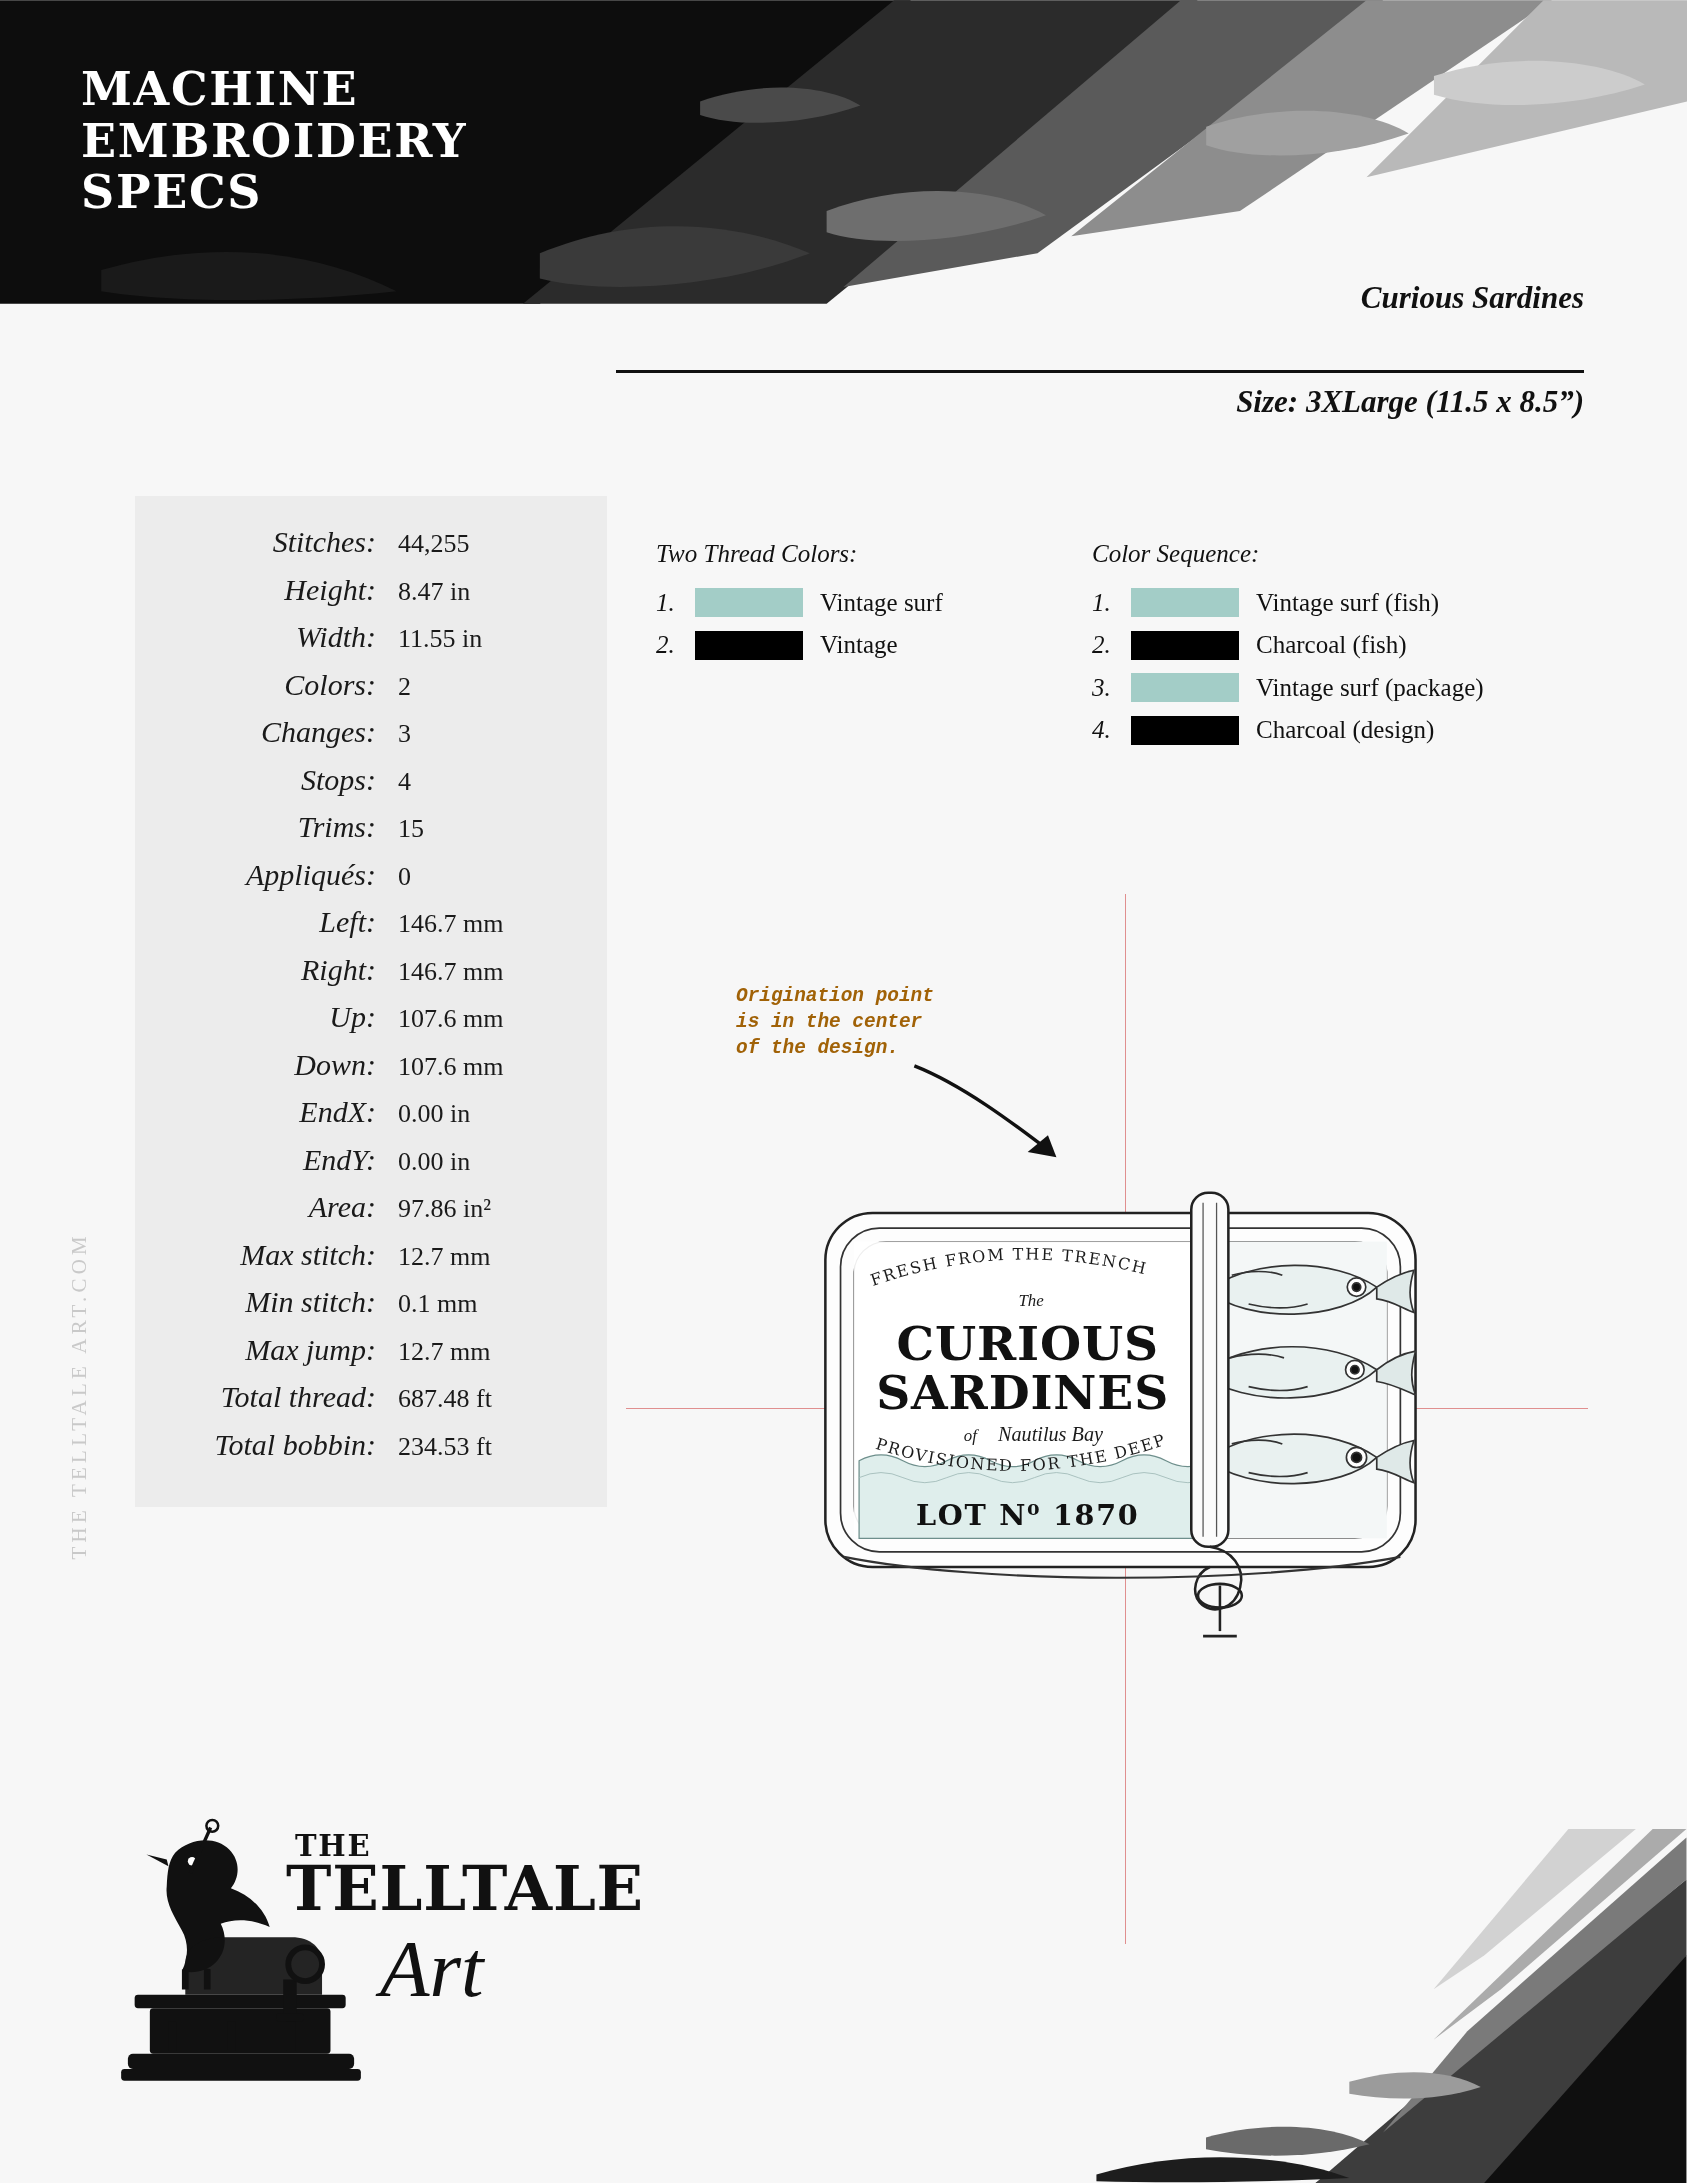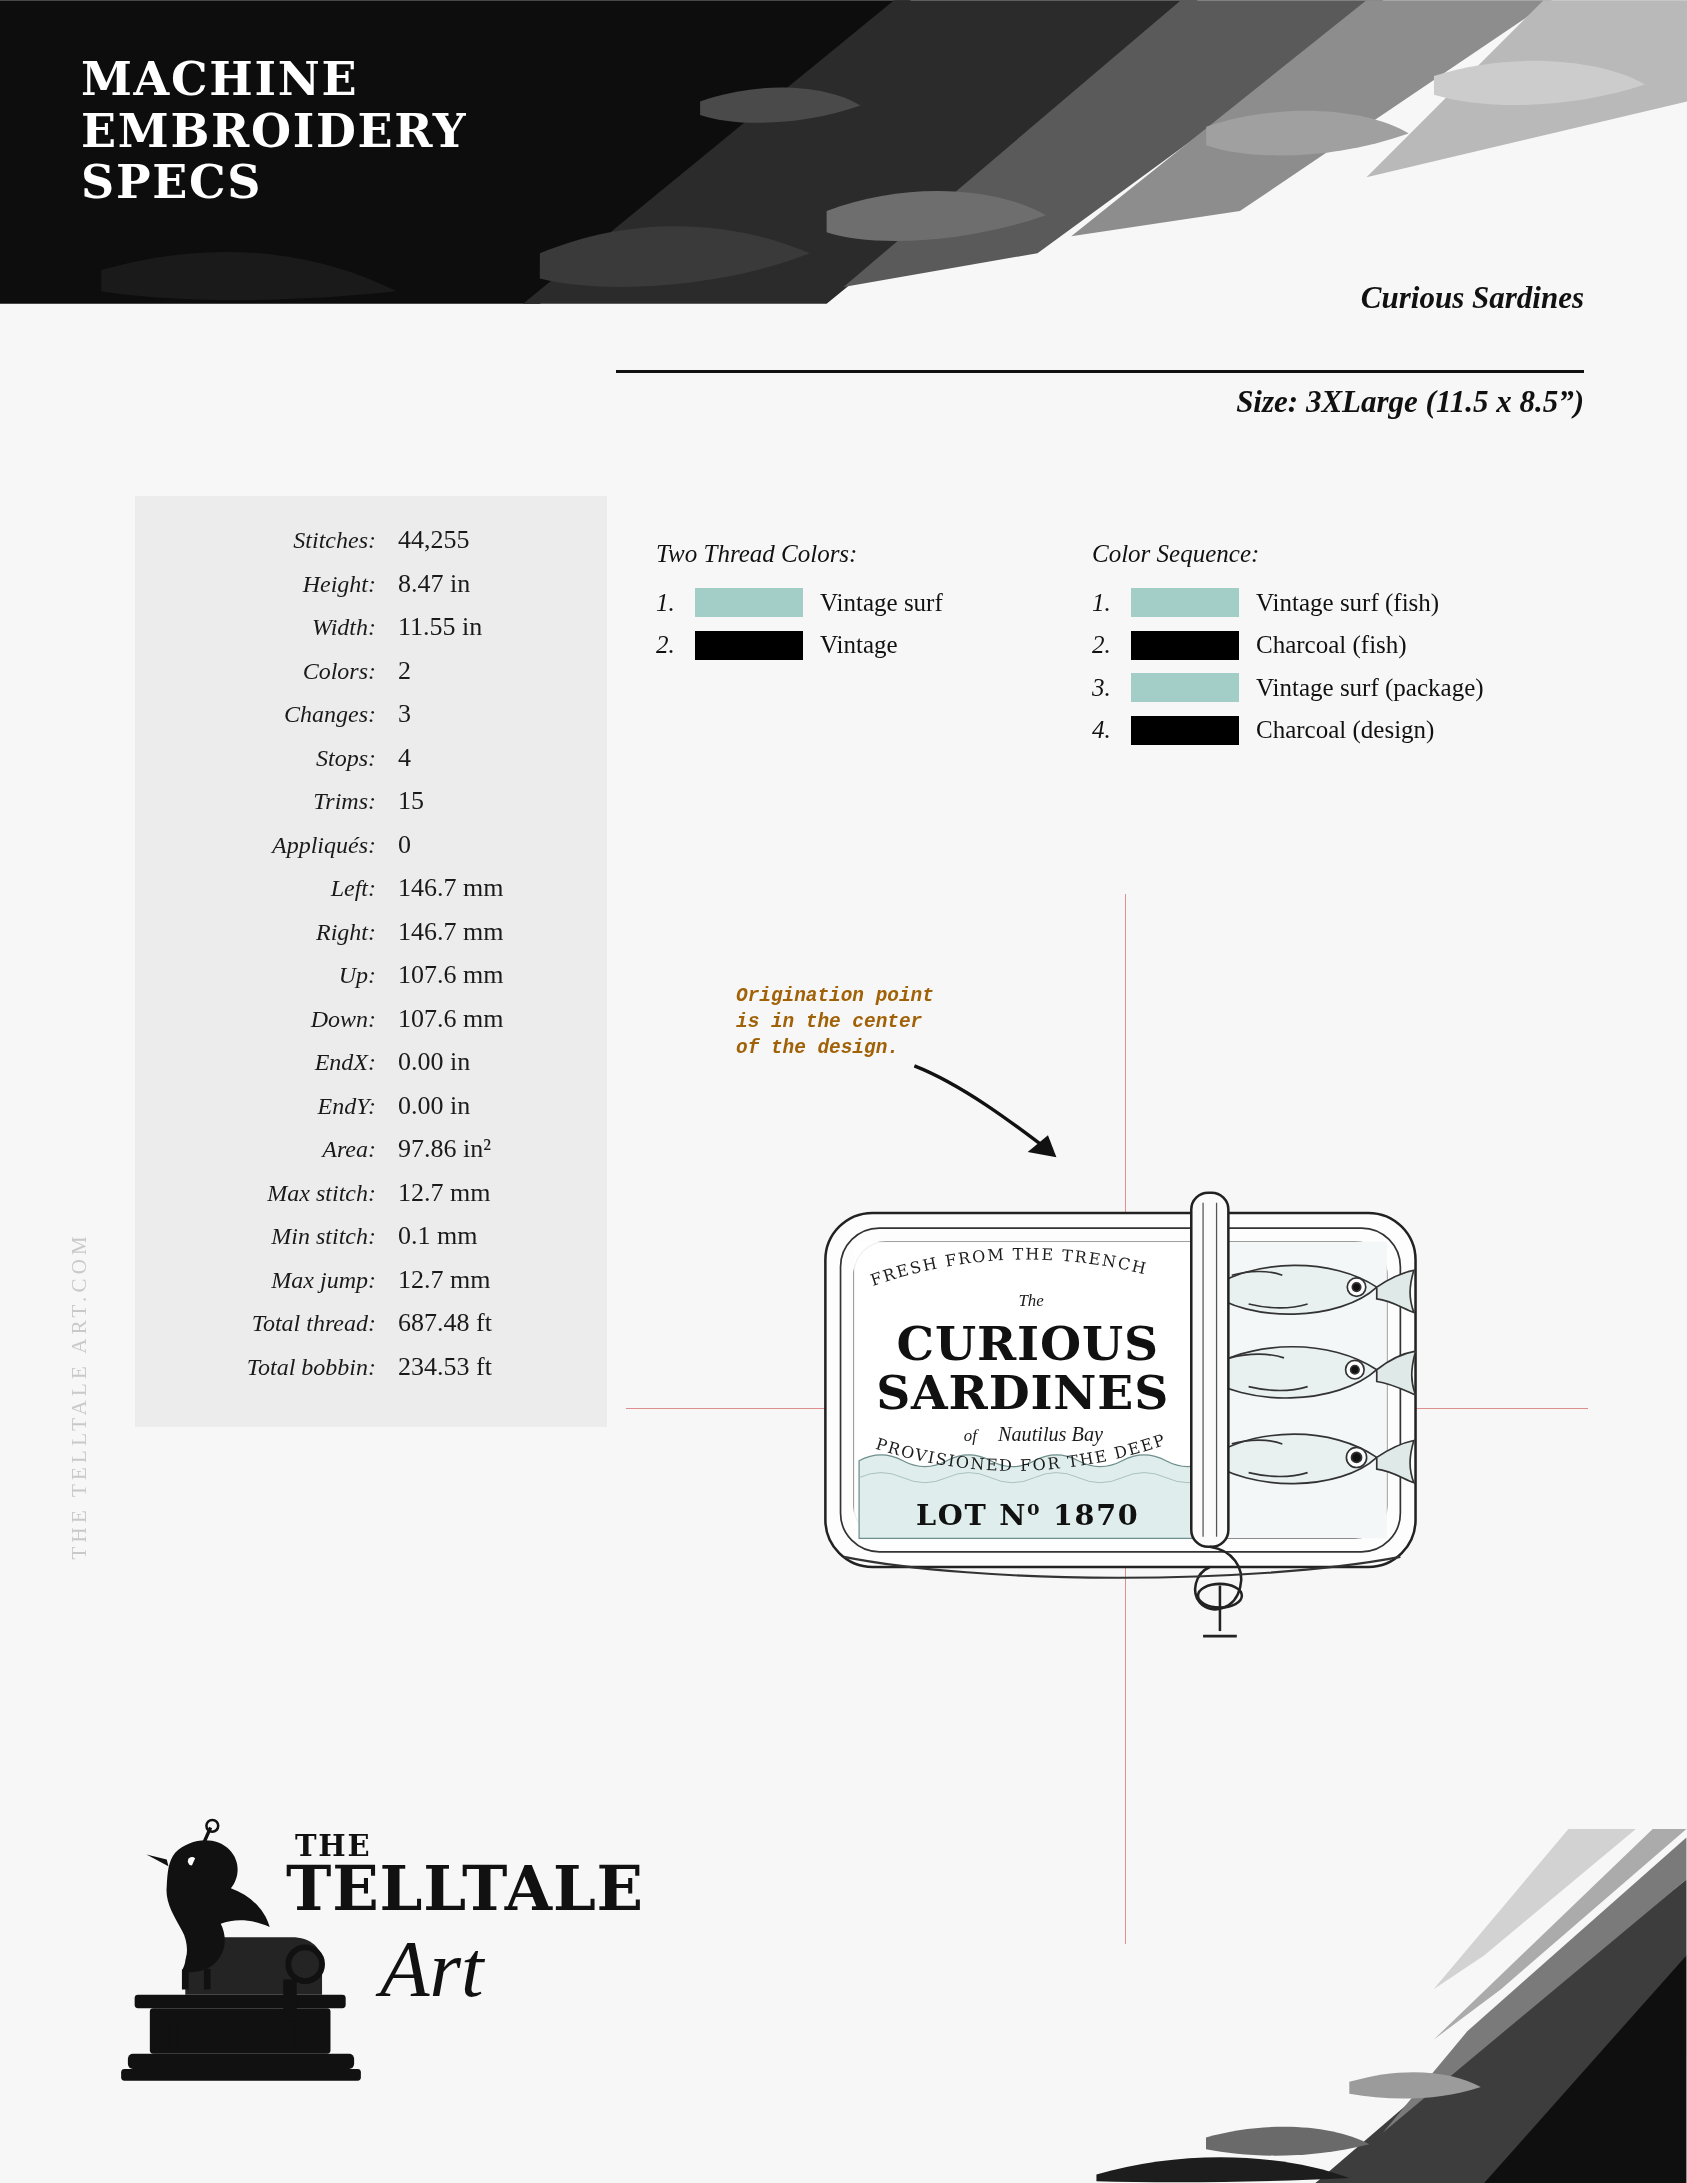"MACHINE" .header-title { top: 54px -> 64px }
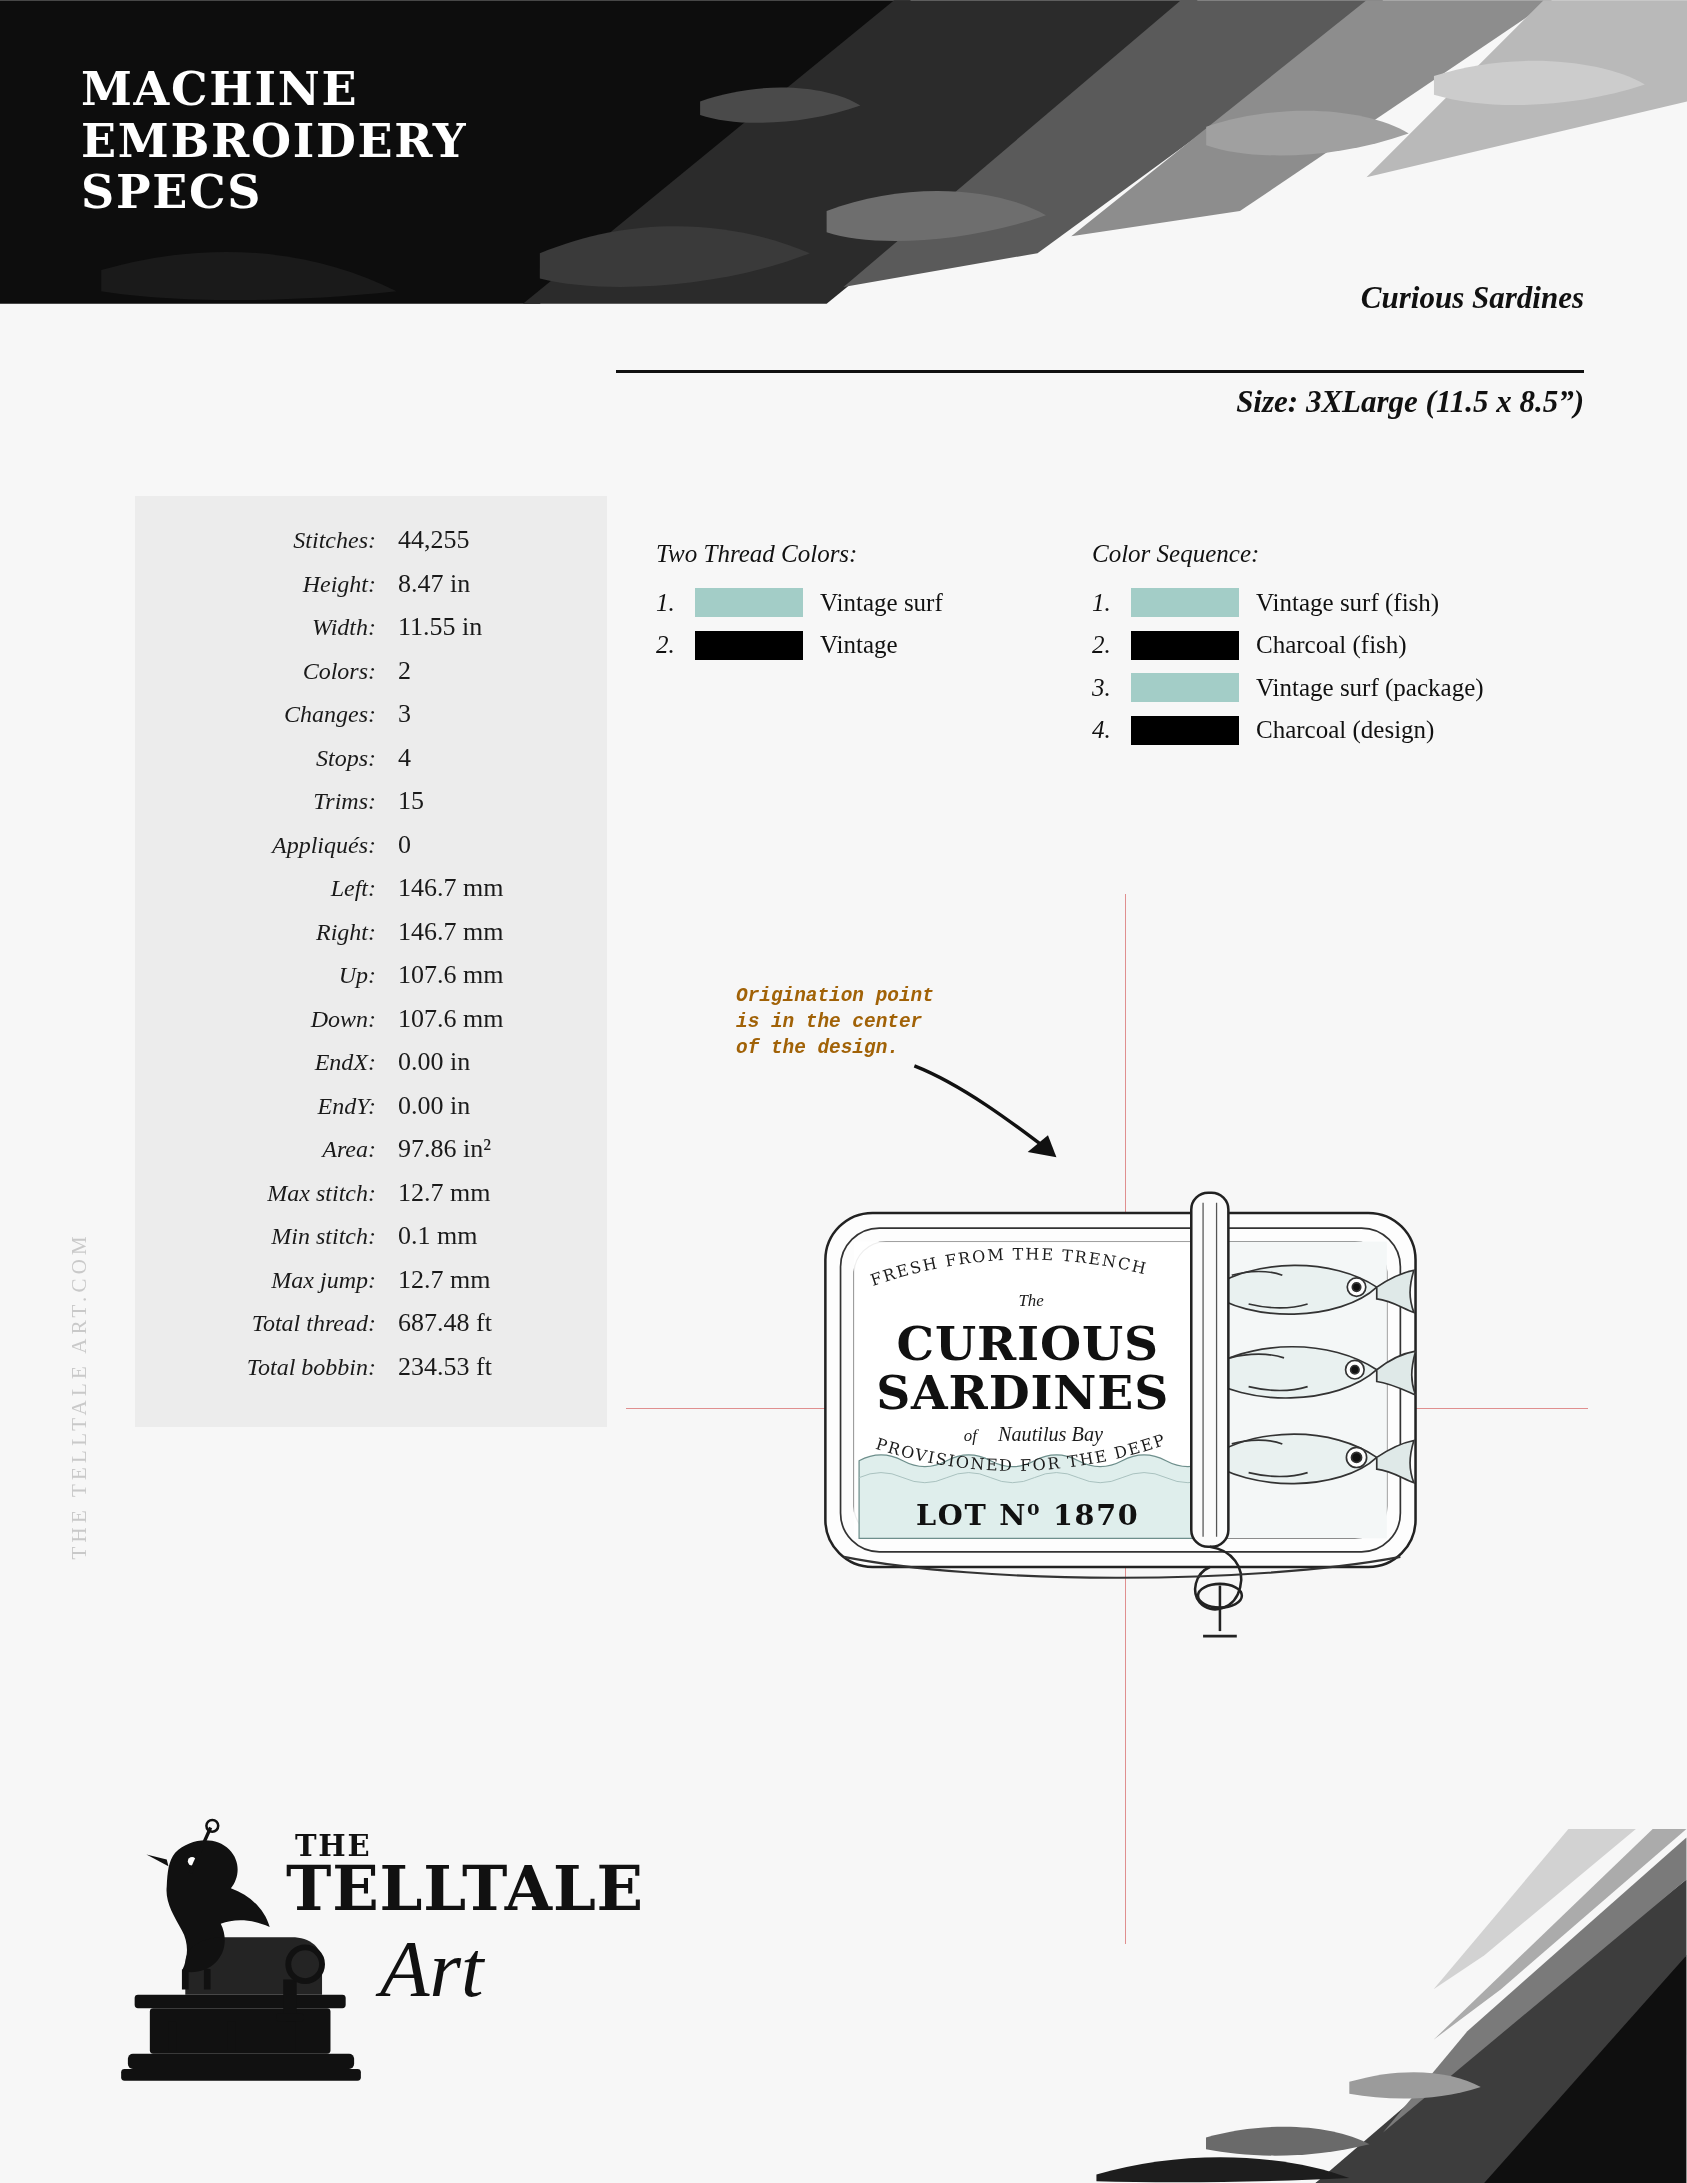"Stitches:" .spec-label { font-size: 24px -> 30px }
